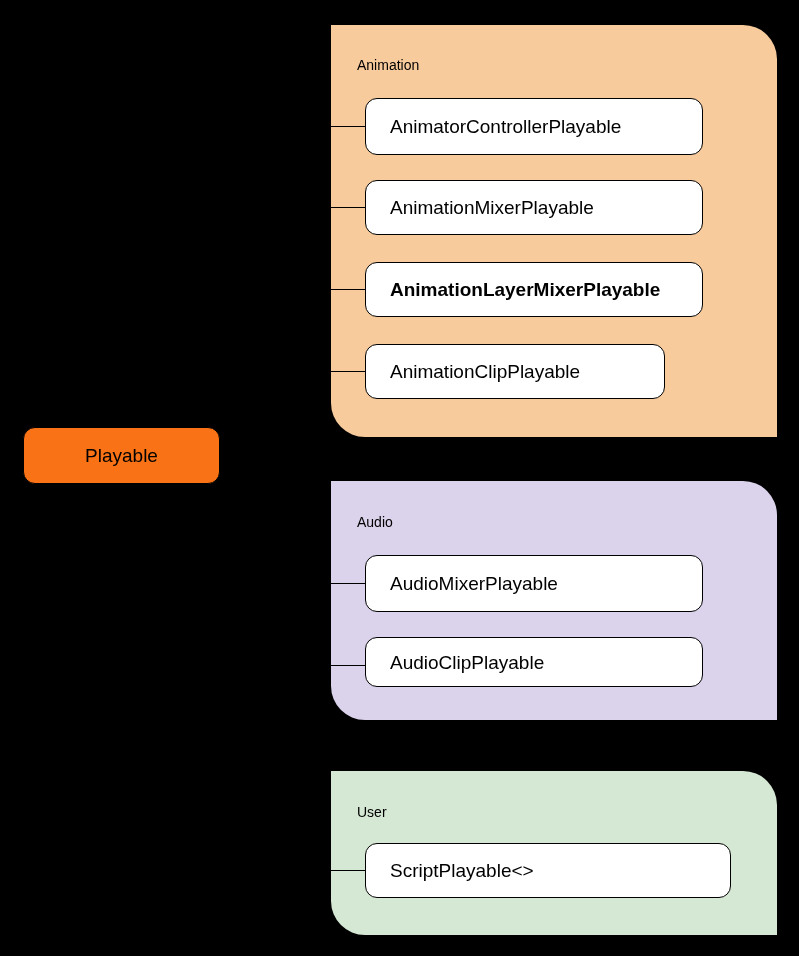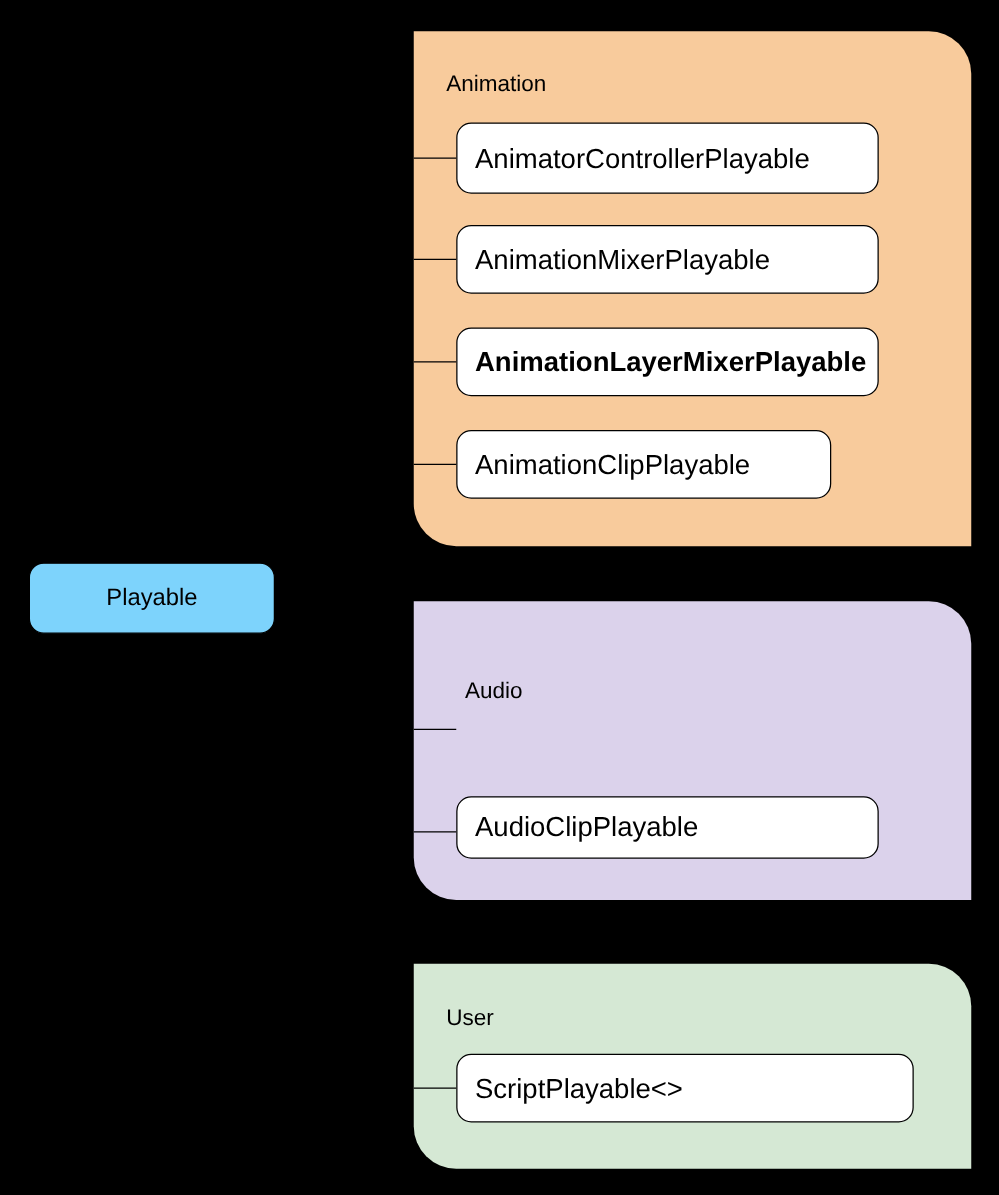"Animation" .group-label { font-size: 18px -> 14px }
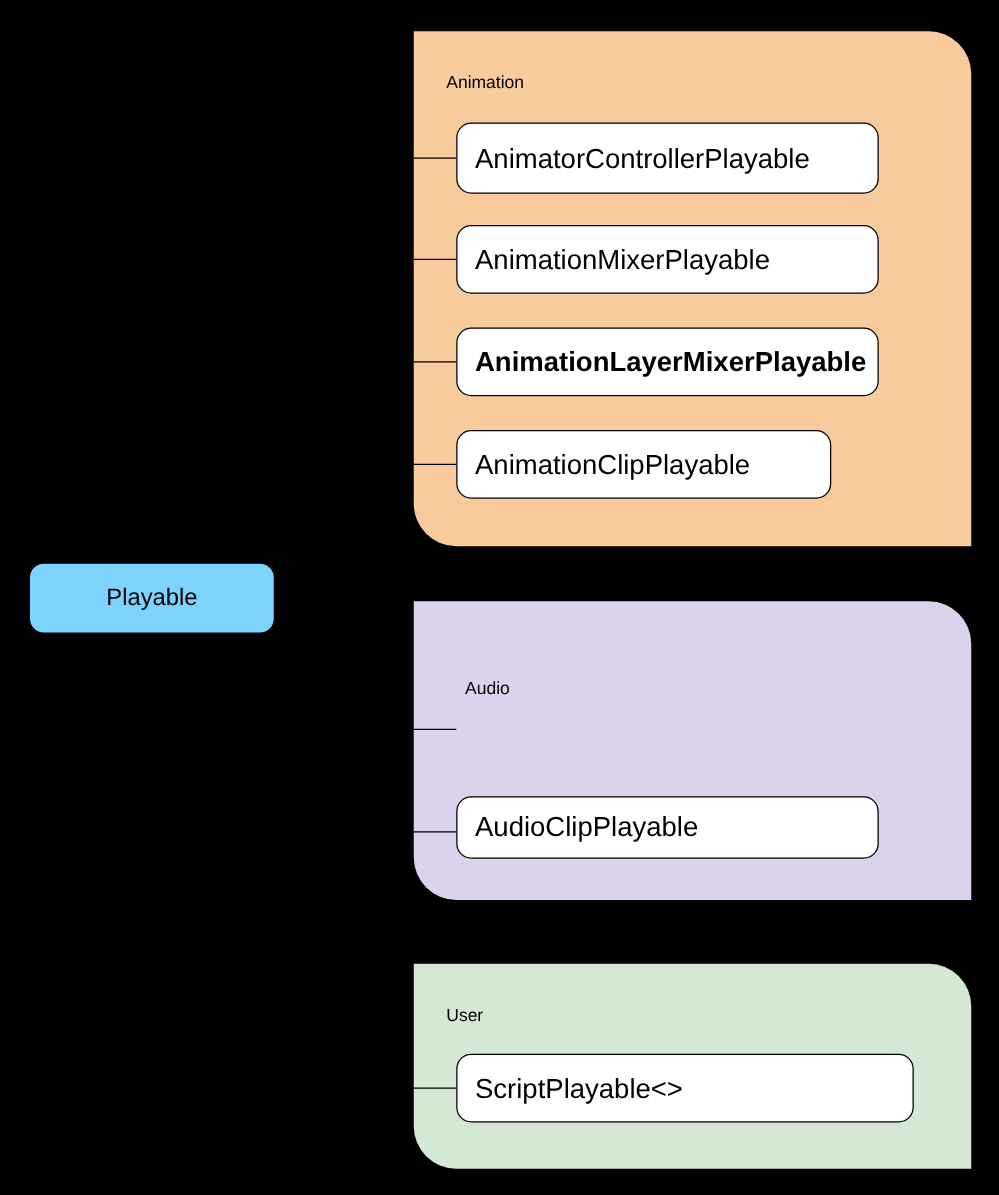"AnimatorControllerPlayable" .node-label { font-size: 22px -> 19px; padding-left: 14px -> 24px }
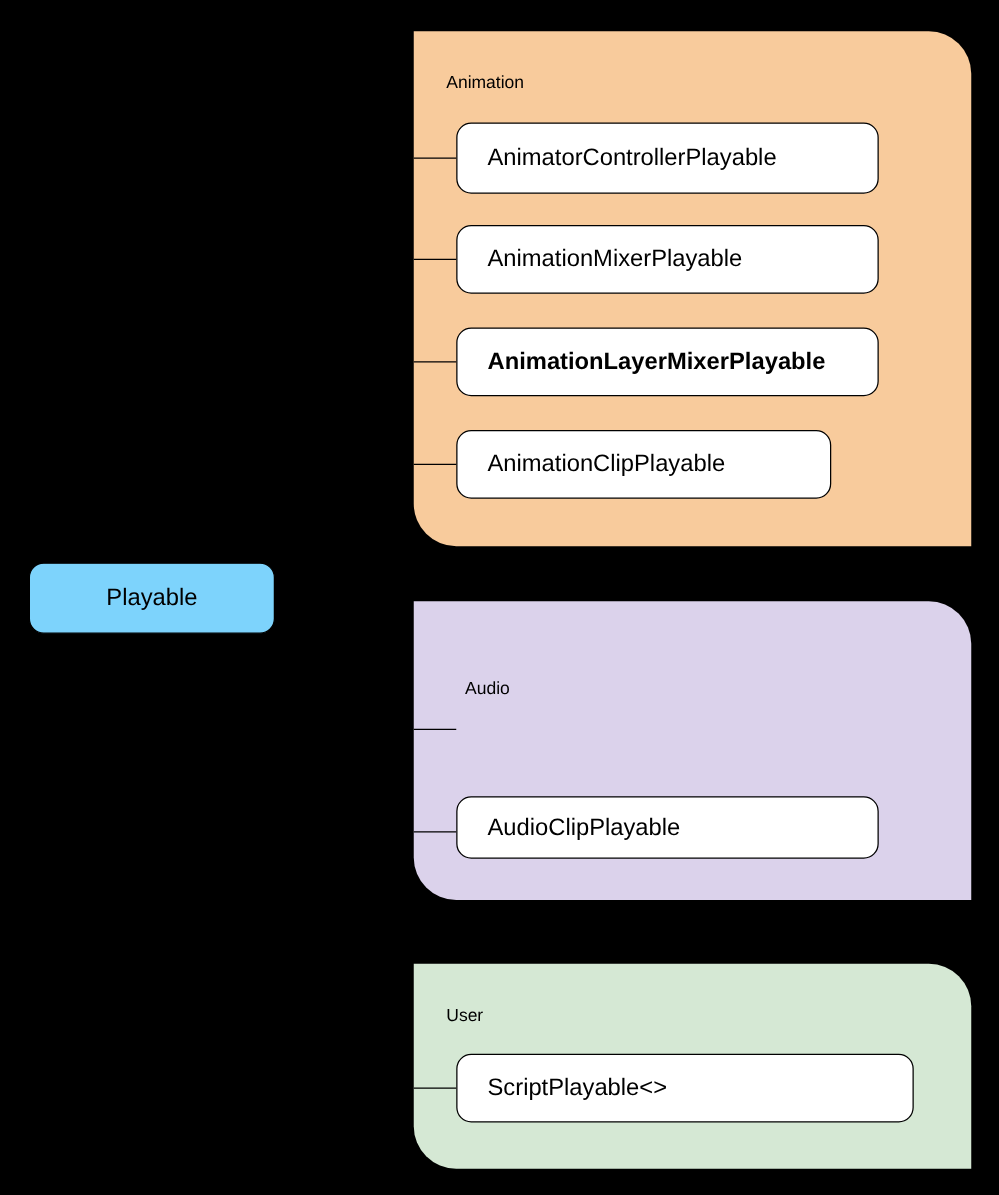"Playable" div.root-node { background: #7dd3fc -> #f97316; top: 450px -> 427px }
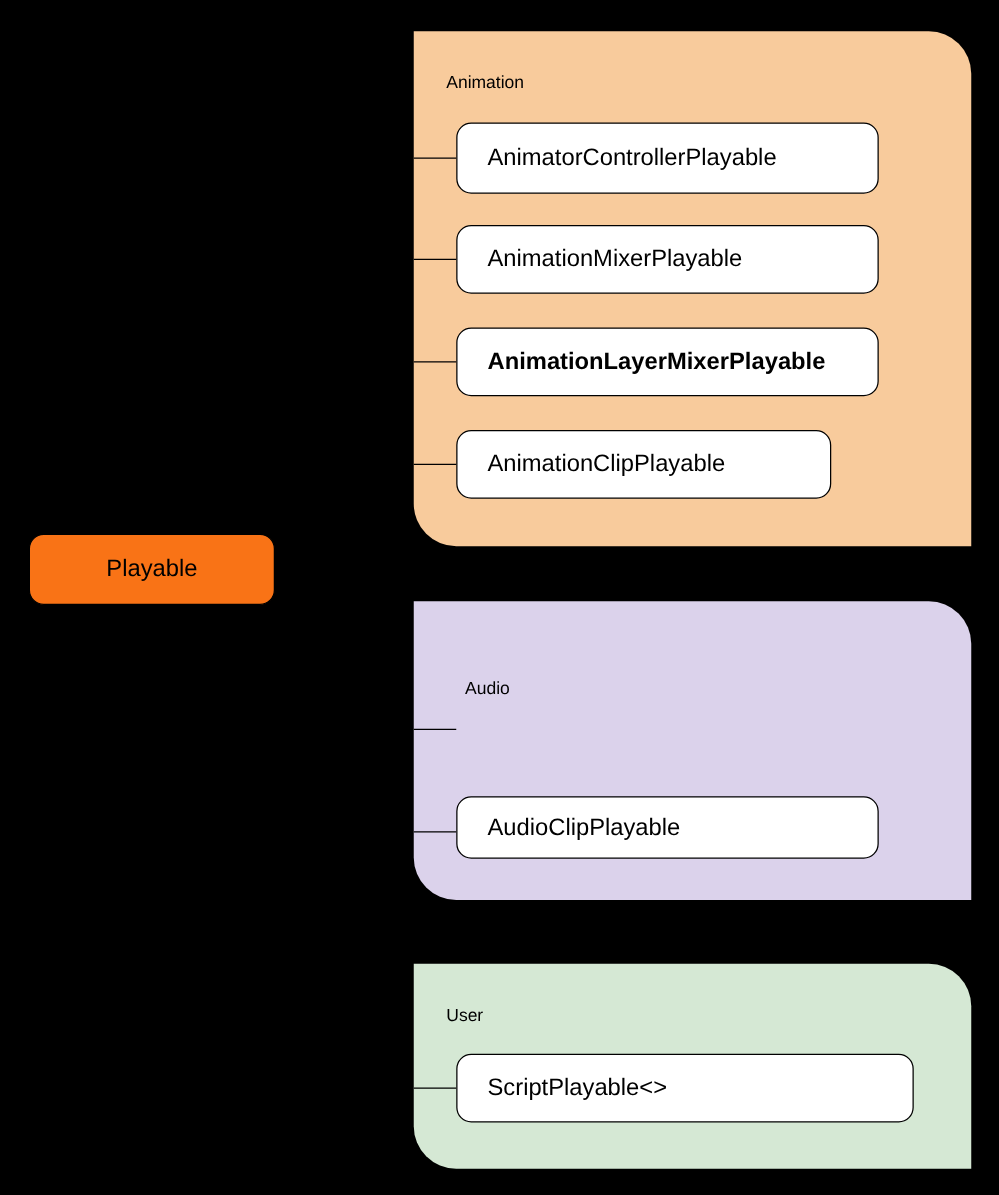"Audio" div.group-label { left: 372px -> 357px; margin-top: 28px -> none }
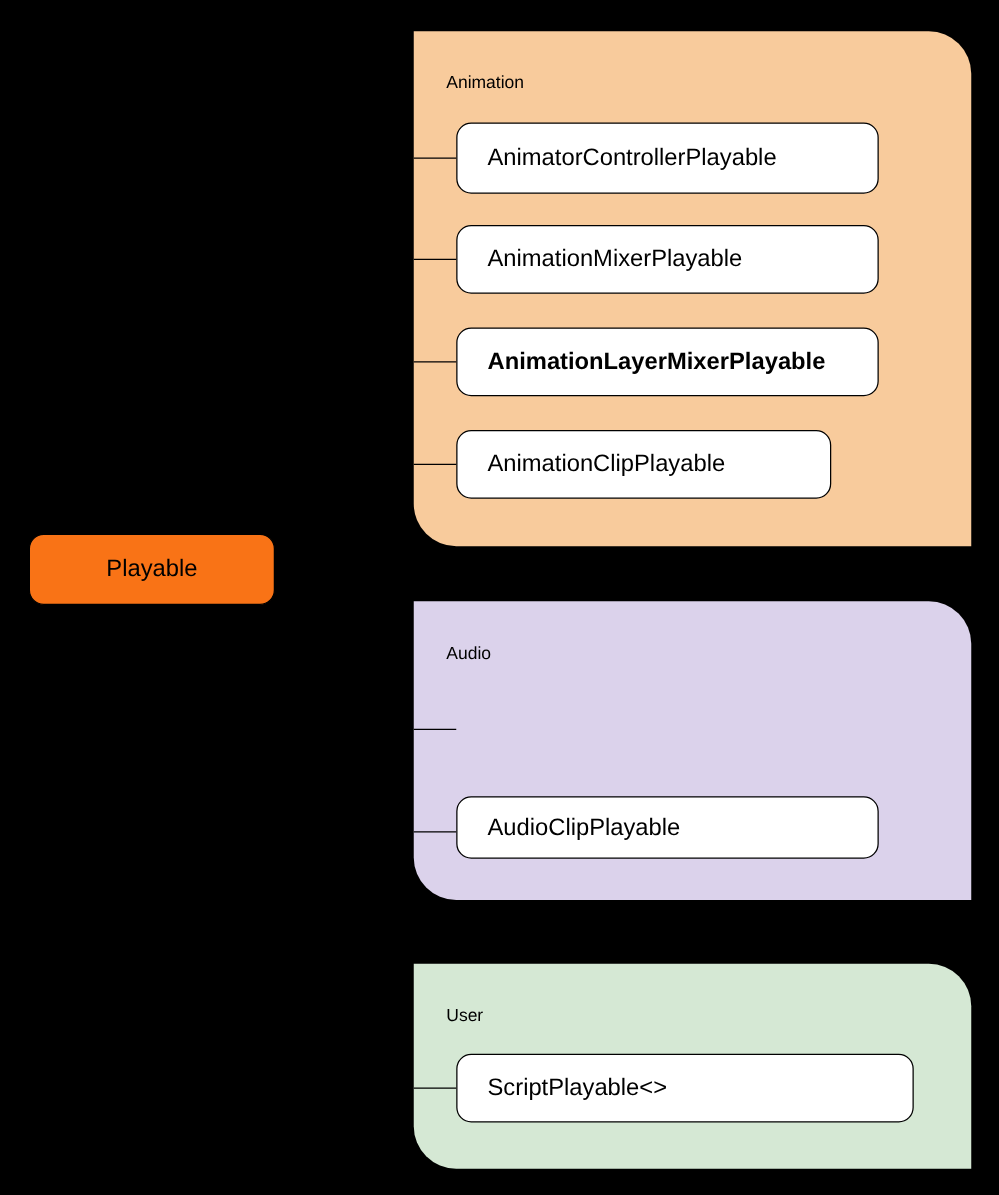"AudioMixerPlayable" div.node { html: none -> <div> <span>AudioMixerPlayable</span> </div> }
